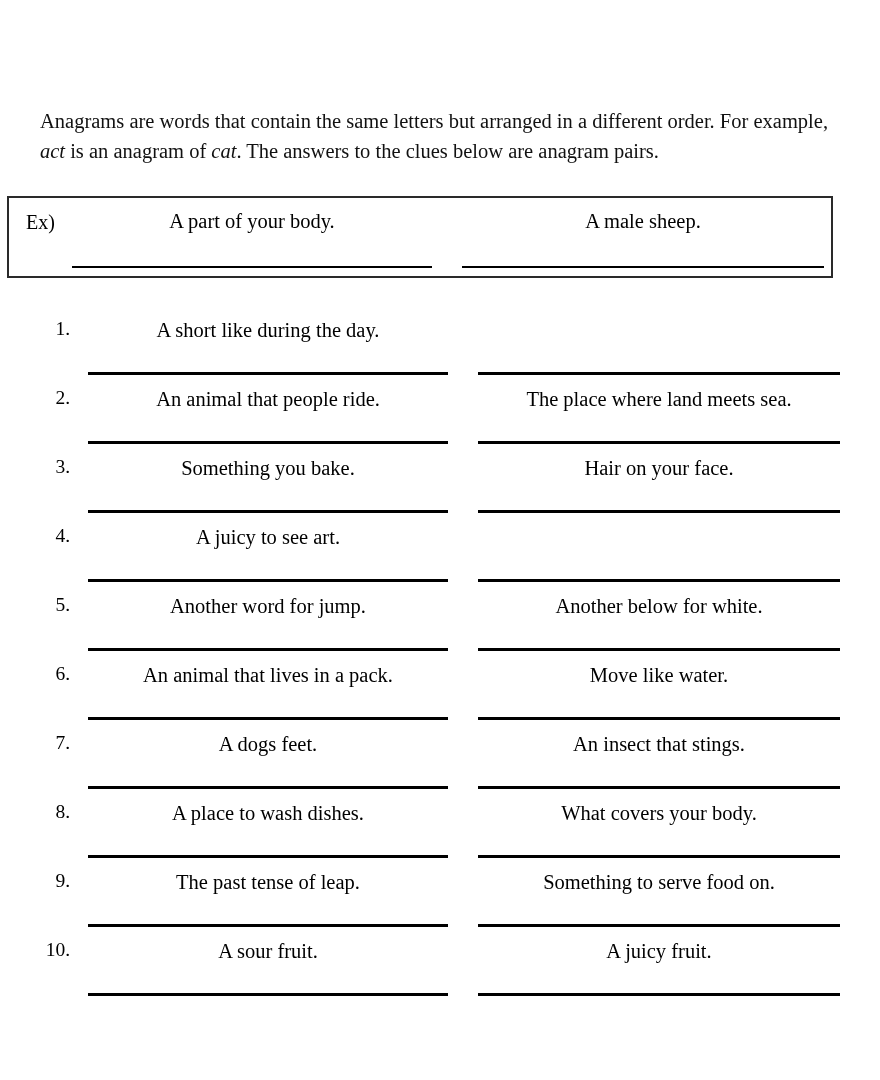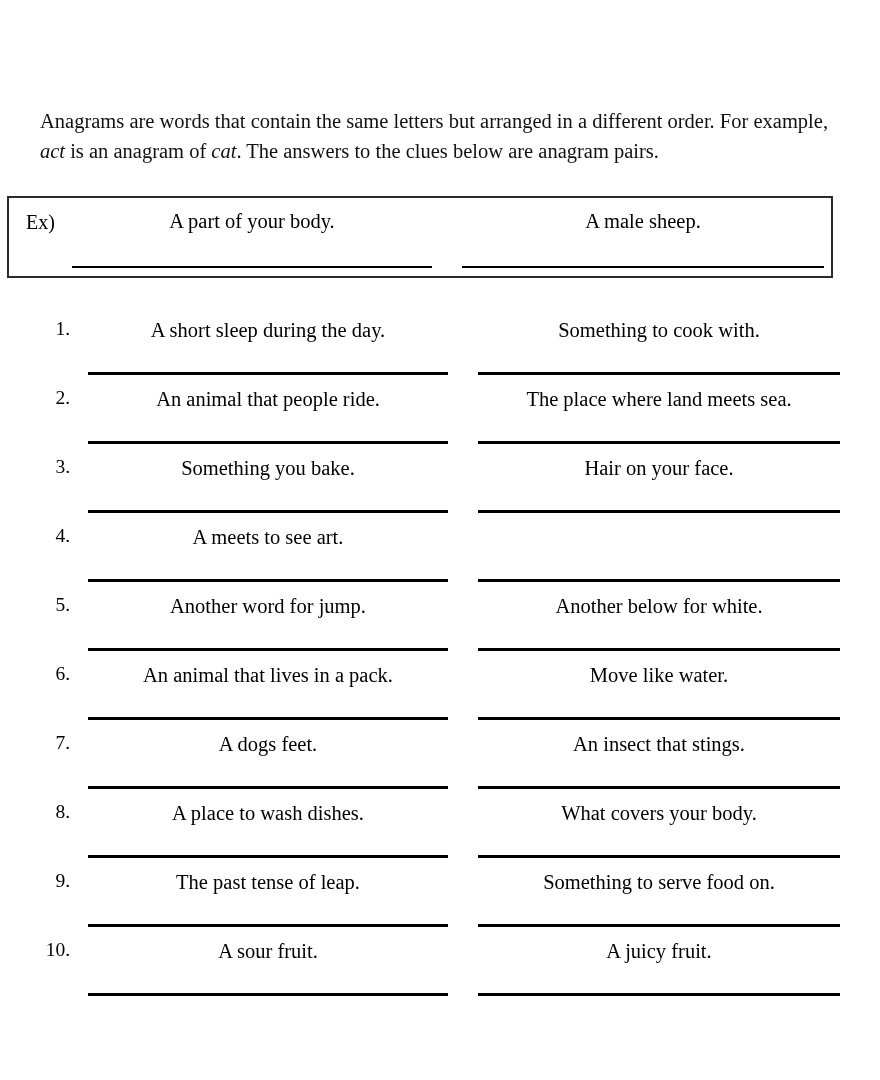"A short sleep during the" div.clue { text: sleep -> like }
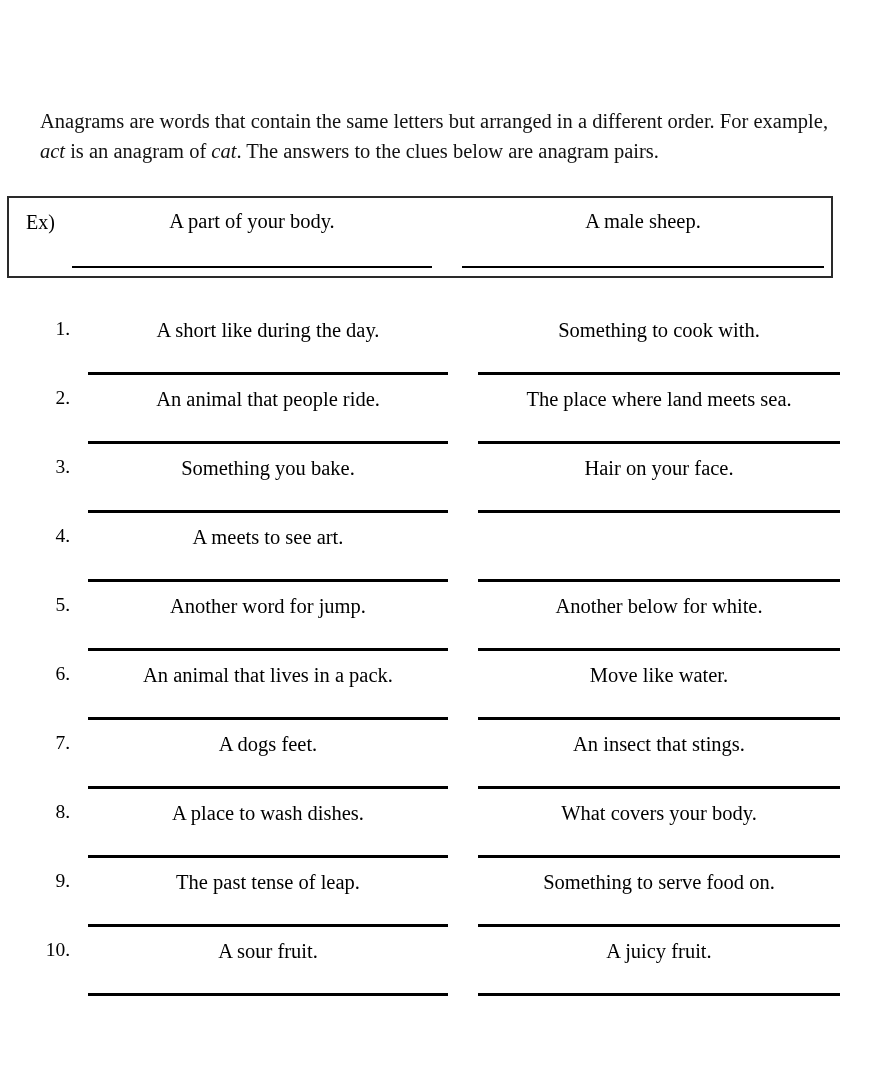"Something to cook with." div.clue { html: <div>Something to cook with.</div> -> none }
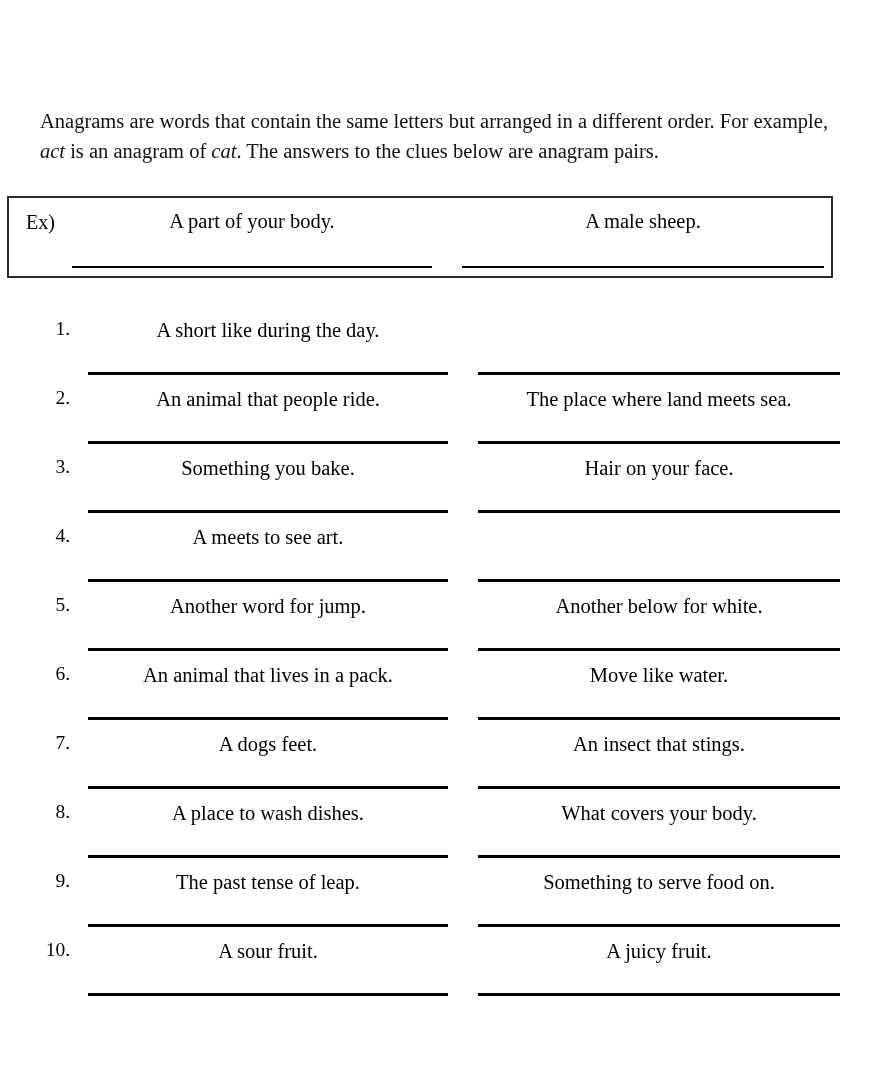"A meets to see art." div.clue { text: meets -> juicy }
